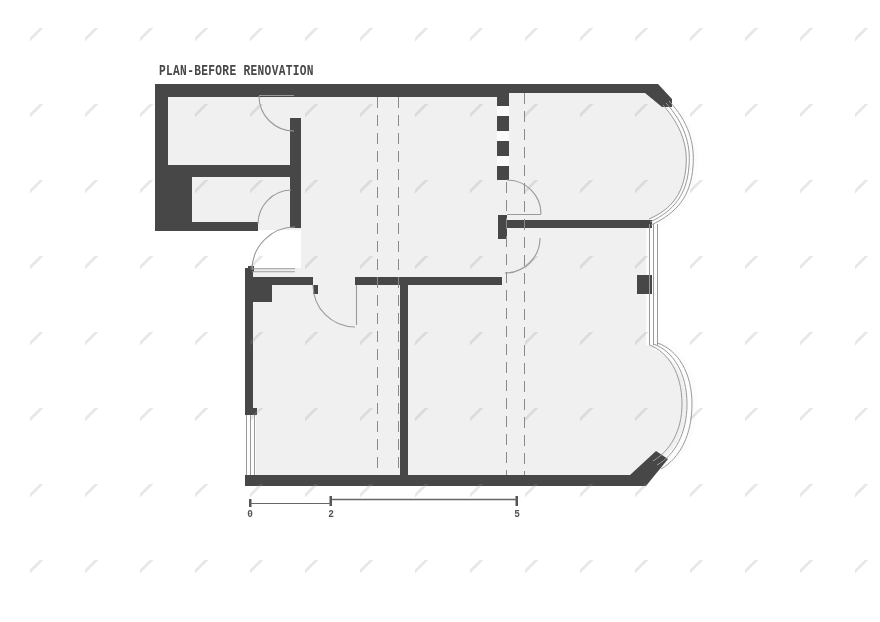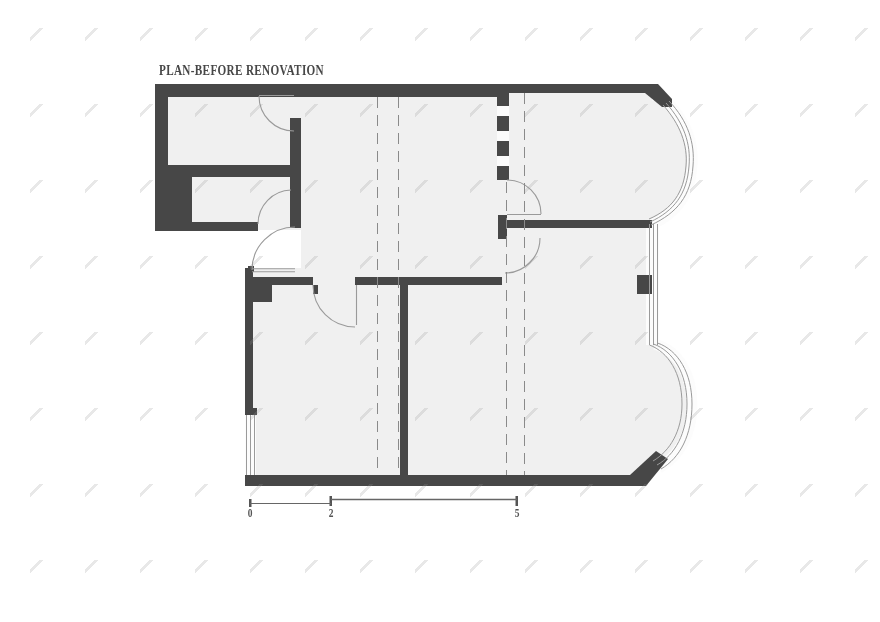"PLAN-BEFORE RENOVATION" #canvas { font-family: Liberation Serif, serif -> Liberation Mono, monospace }
